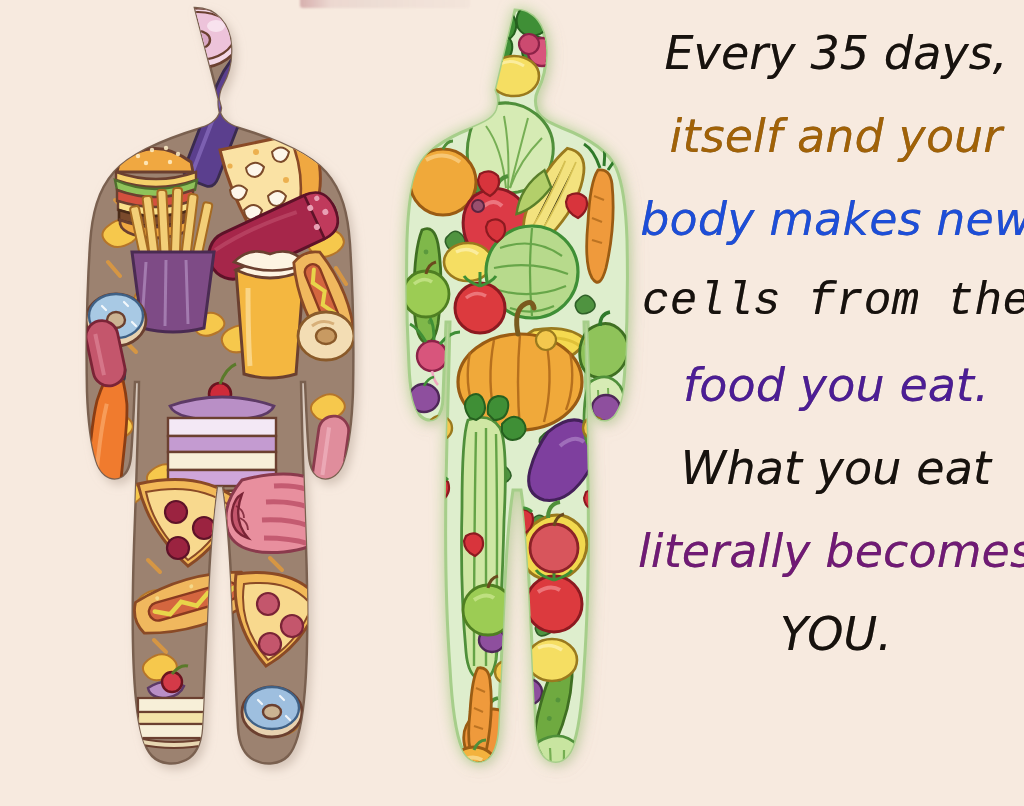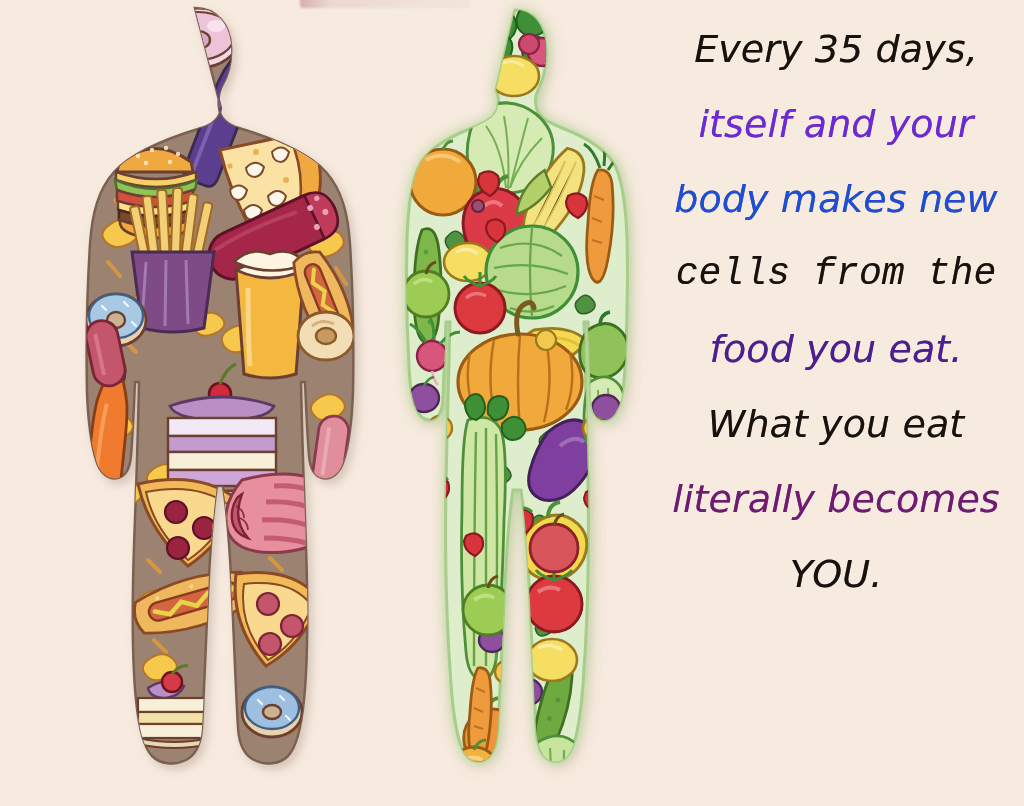"Every 35 days," .quote-line { font-size: 38px -> 46px }
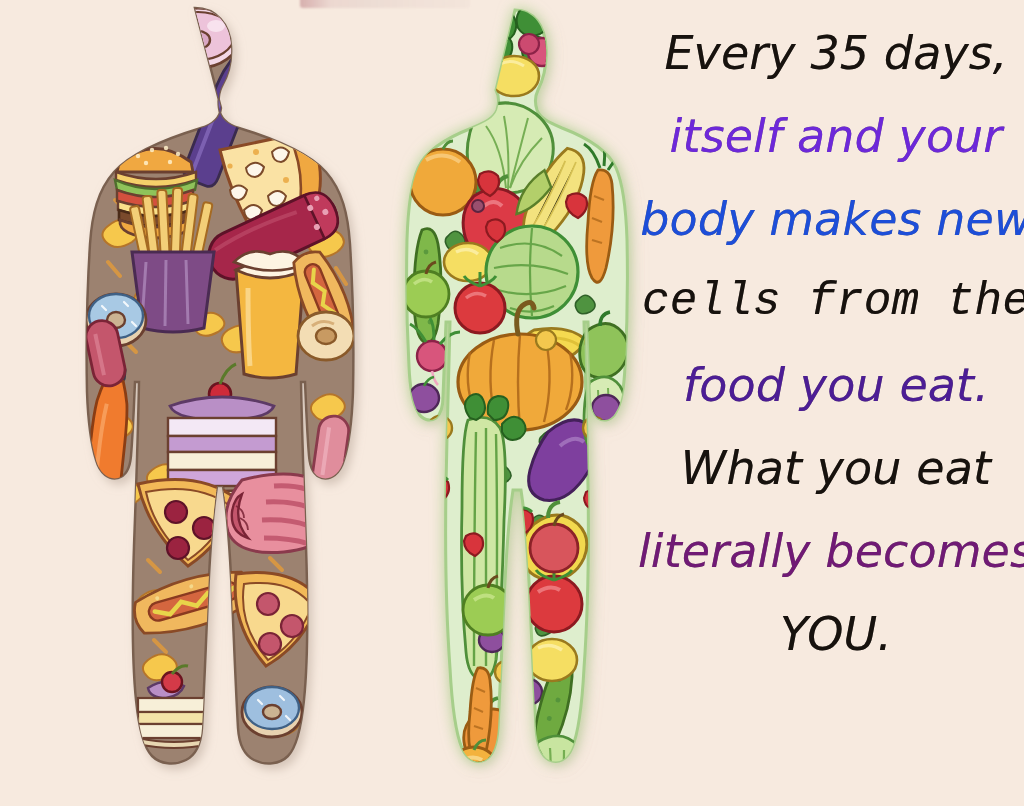"itself and your" div.quote-line { color: #6d28d9 -> #a16207 }
